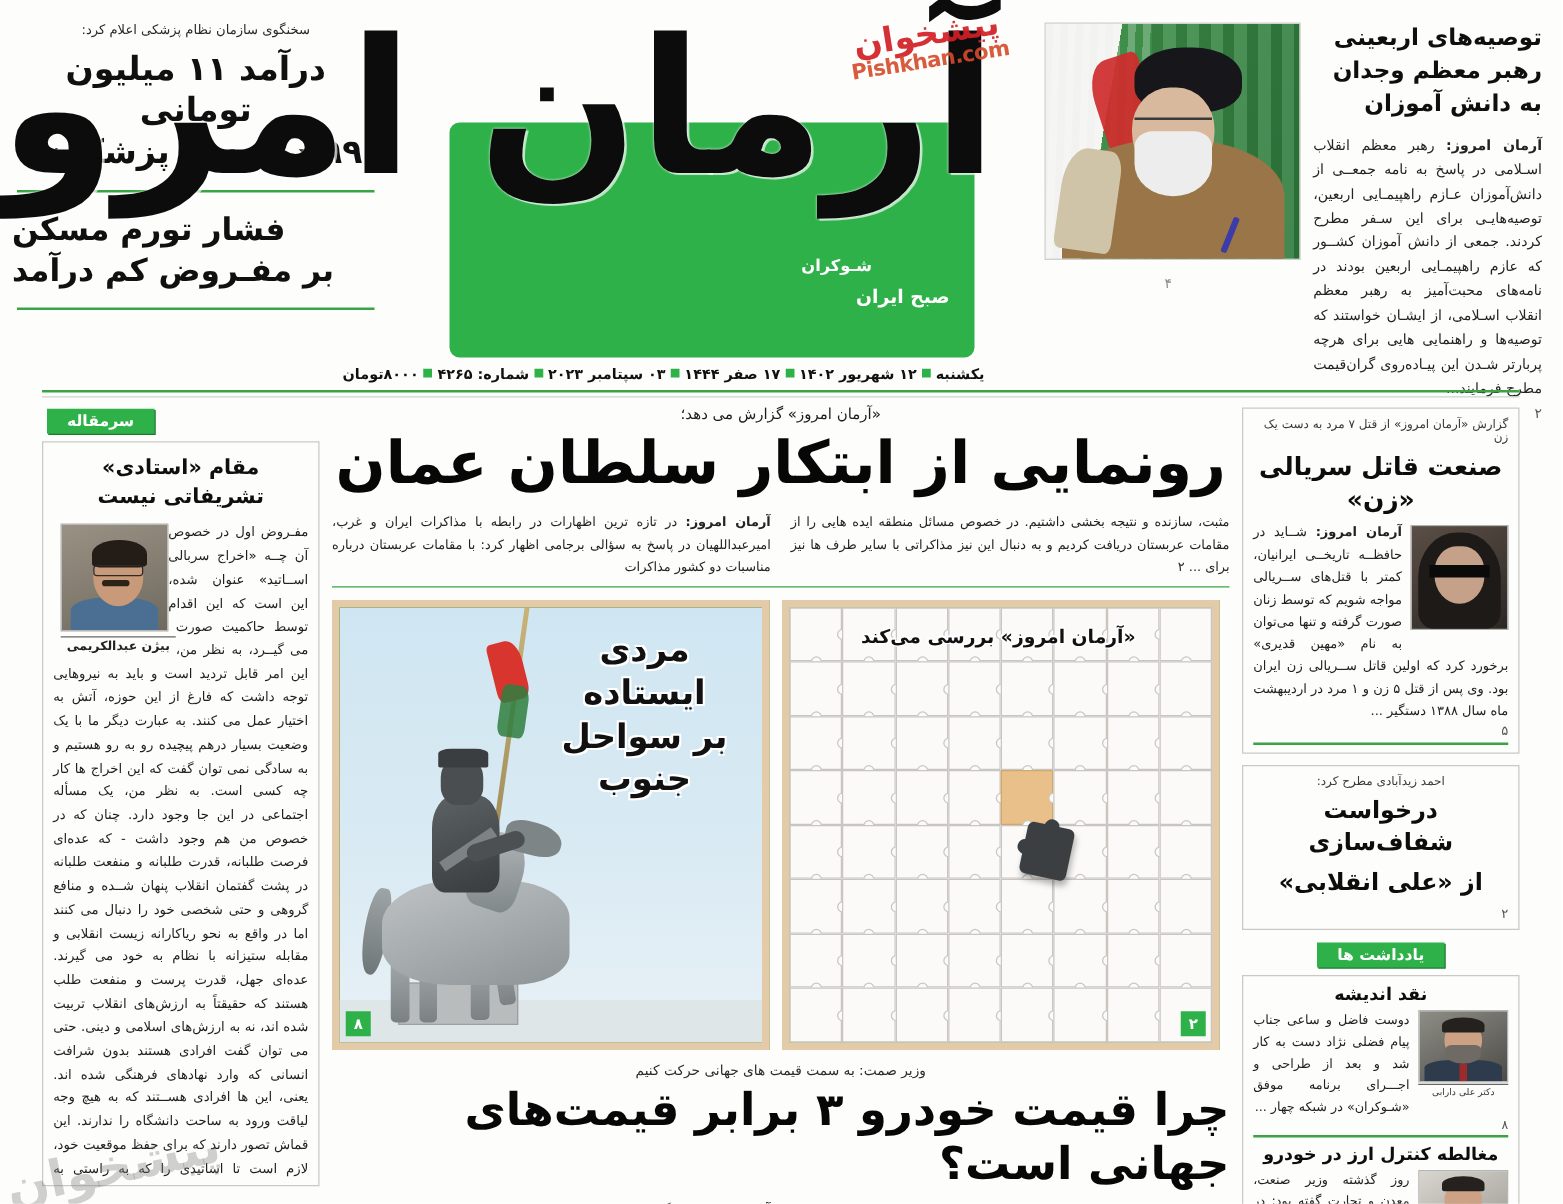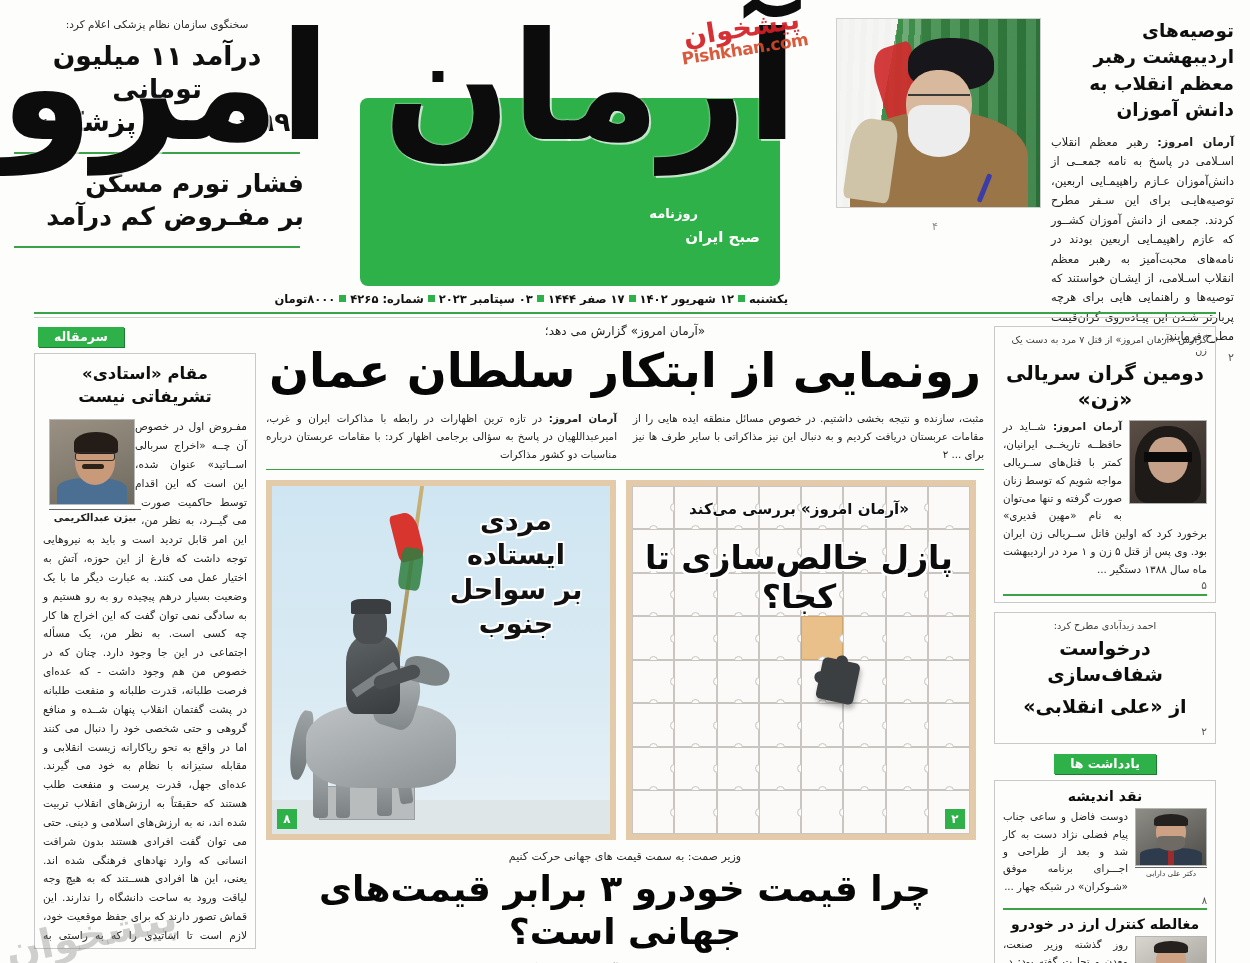"توصیه‌های اردیبهشت رهبر معظم انقلاب" div.tl-head { text: اردیبهشت رهبر معظم انقلاب -> اربعینی رهبر معظم وجدان }
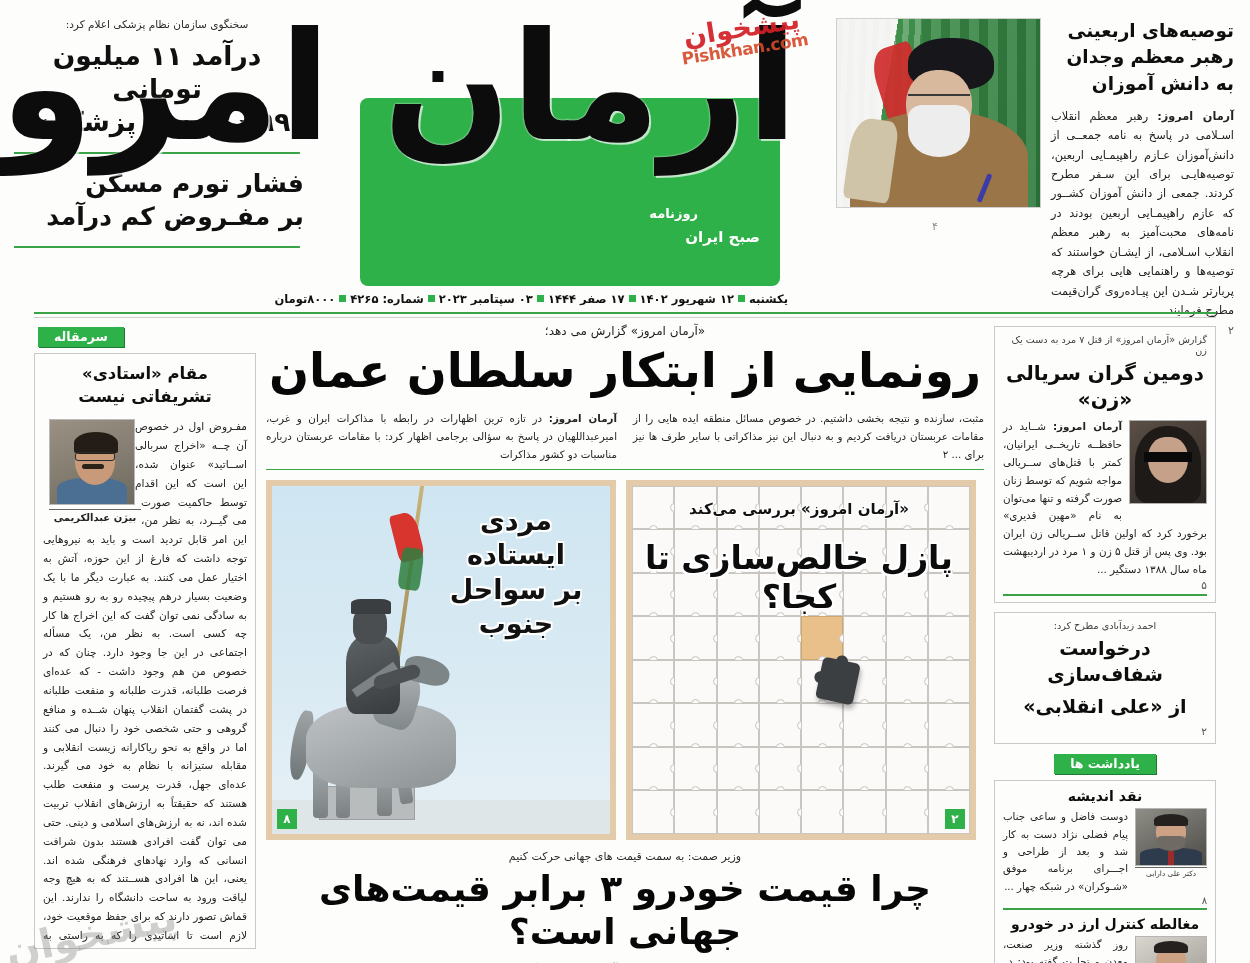"فشار تورم مسکن" .tr-head2 { text-align: right -> left }
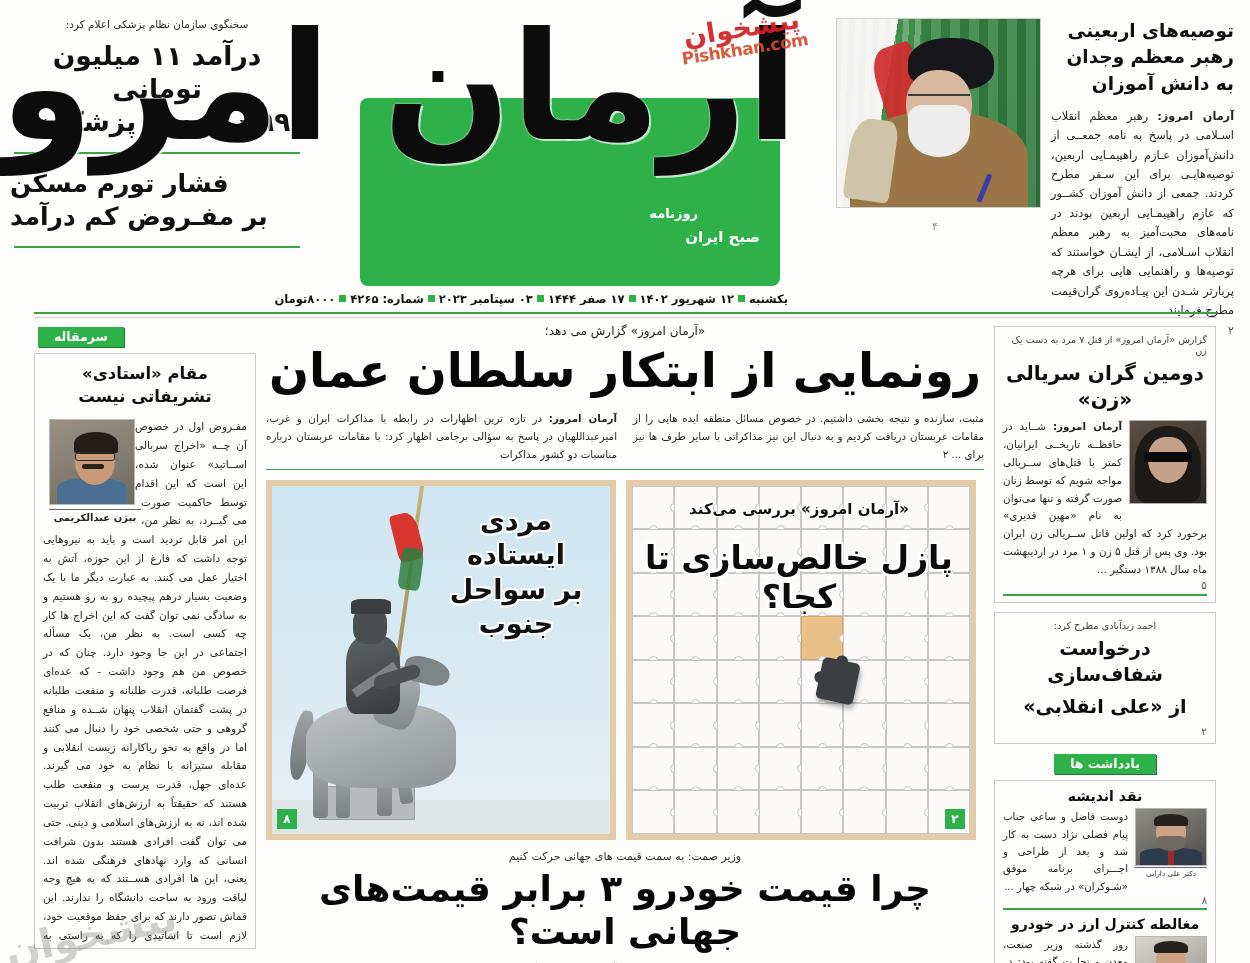"روزنامه" div.logo-sub2 { text: روزنامه -> شـوکران }
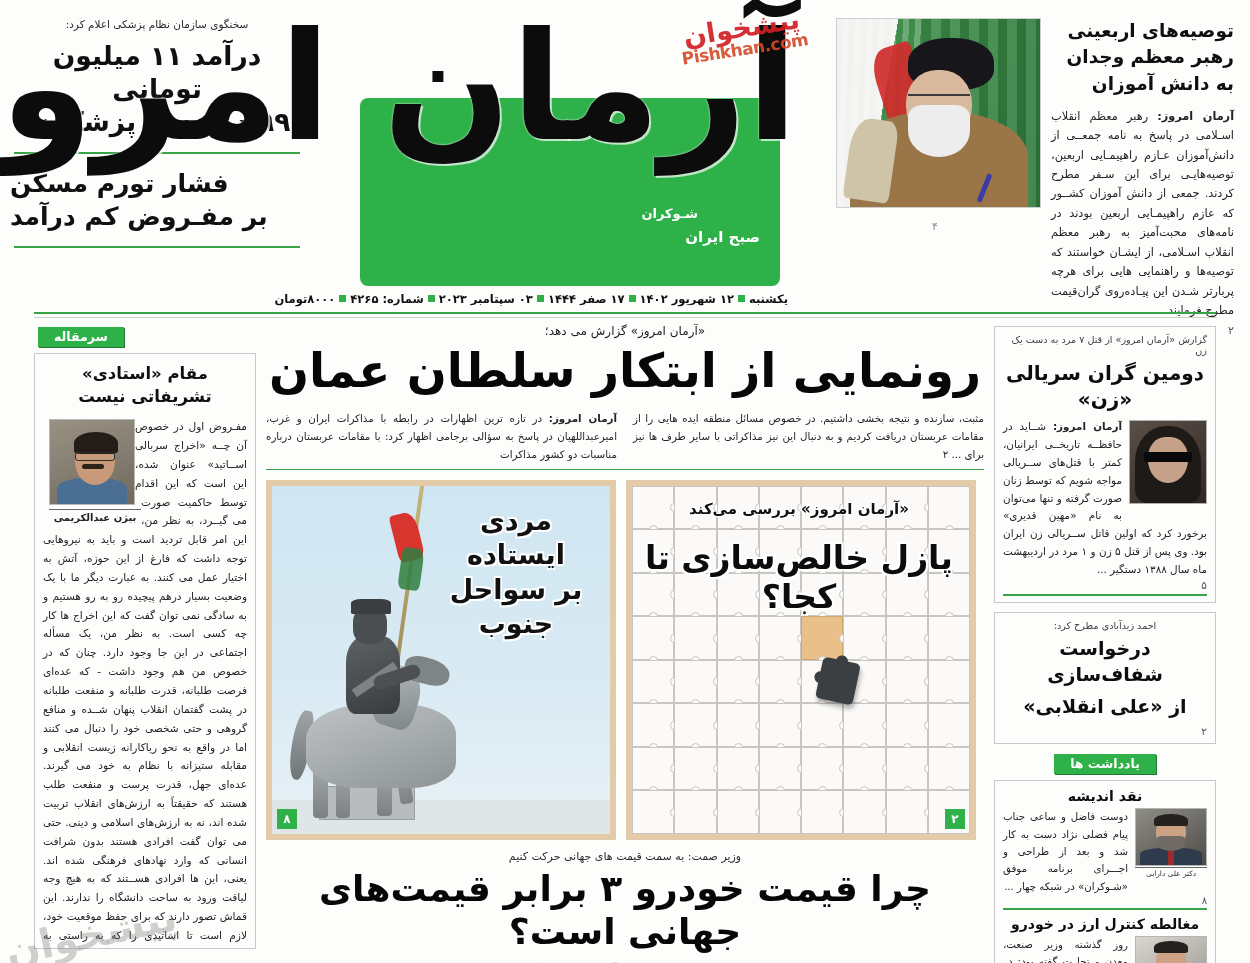"دومین گران سریالی «زن»" div.lhead { text: دومین گران -> صنعت قاتل }
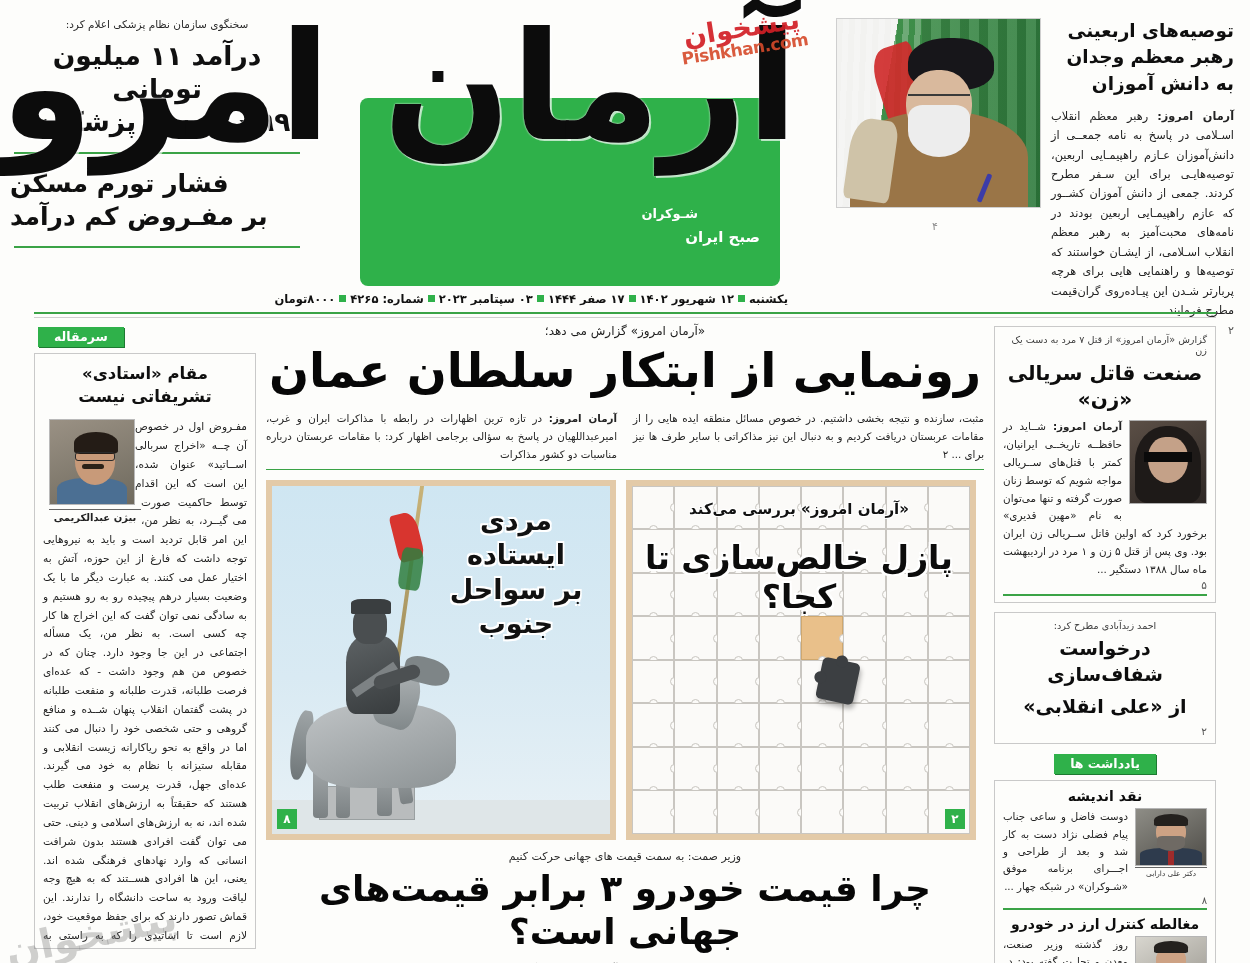"پازل خالص‌سازی تا کجا؟" div.puz-title { html: <div>پازل خالص‌سازی تا کجا؟</div> -> none }
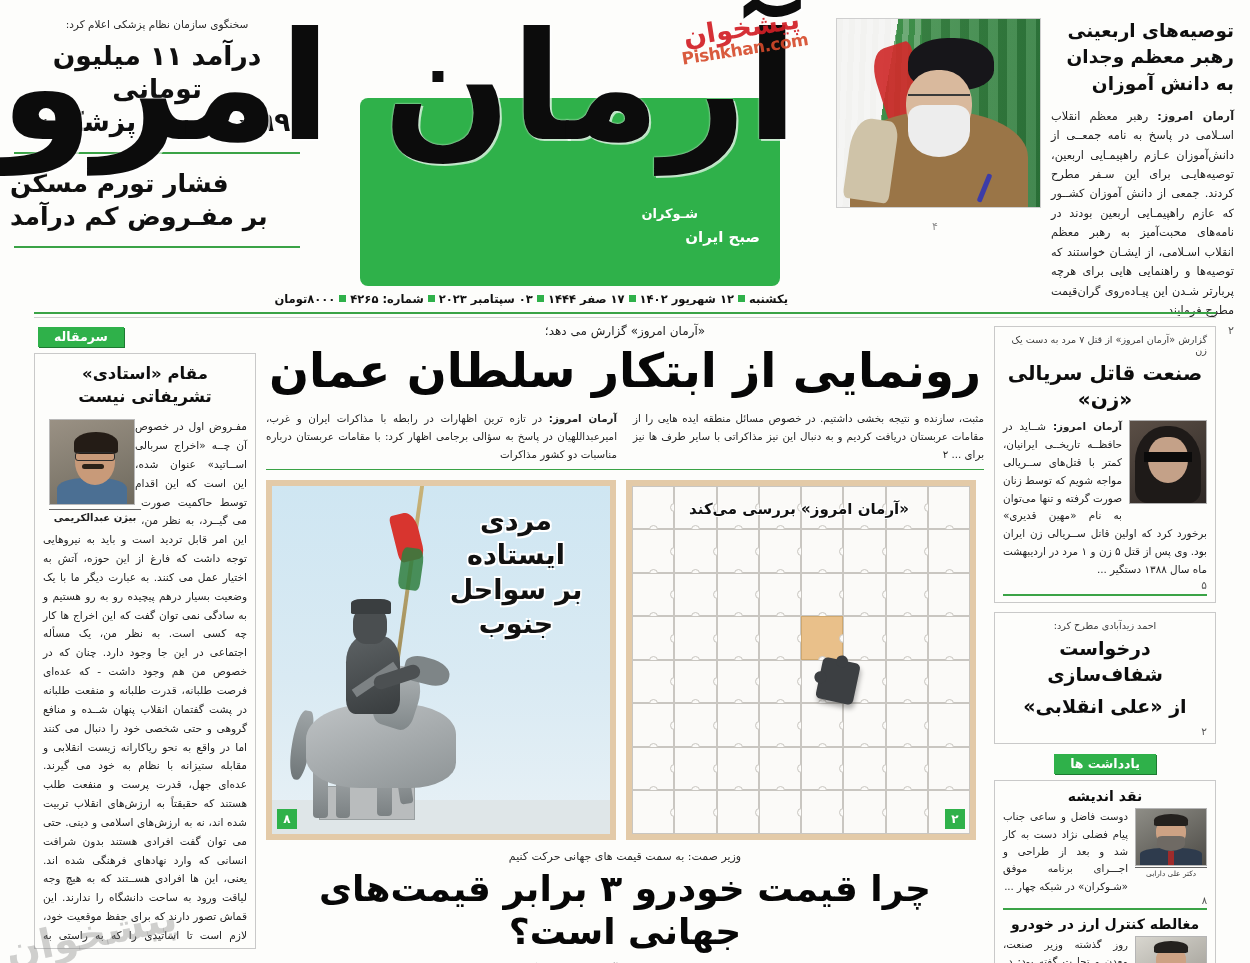"چرا قیمت خودرو ۳ برابر" .bottom-head { text-align: center -> right }
